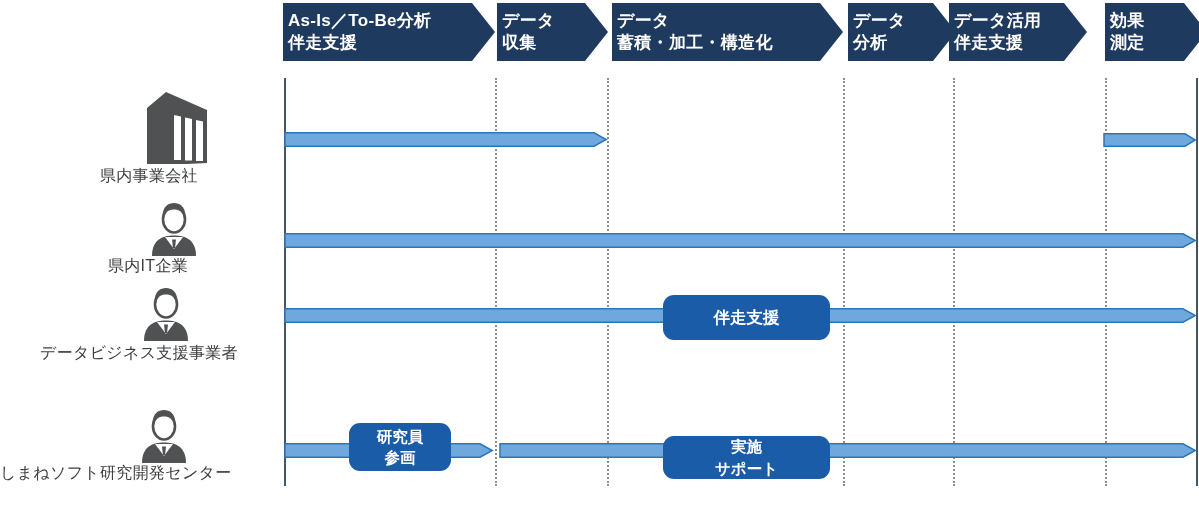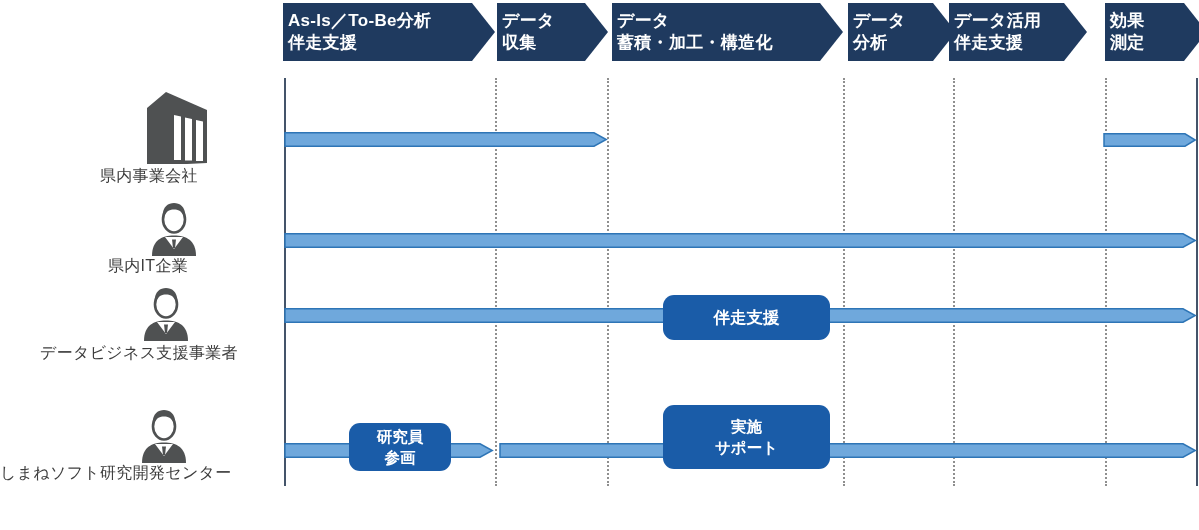"実施" div.badge { height: 64px -> 43px; top: 405px -> 436px }
